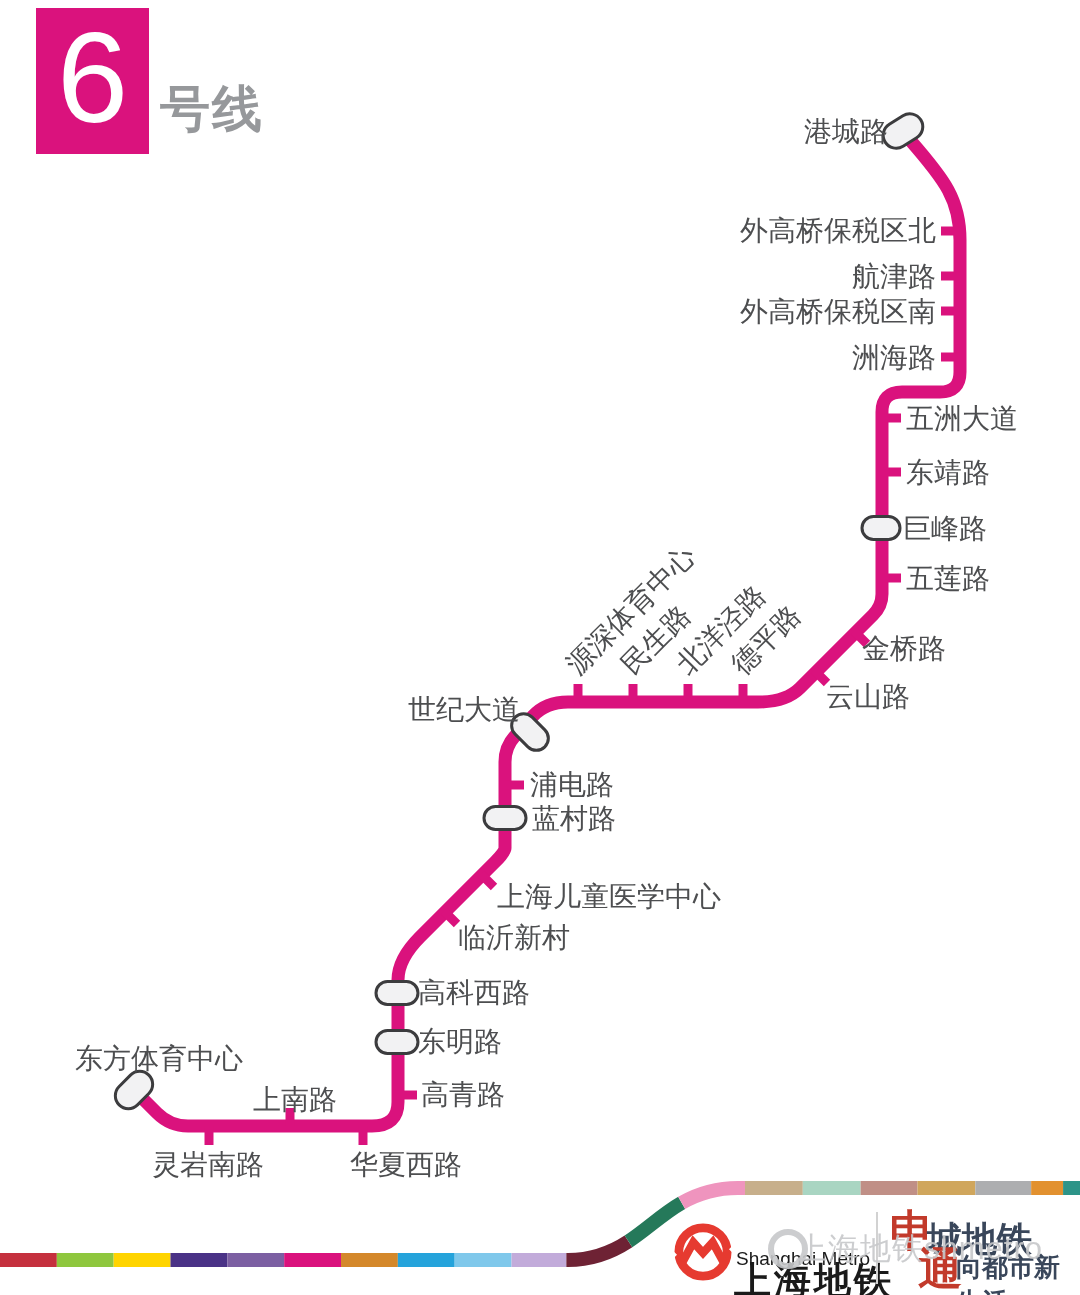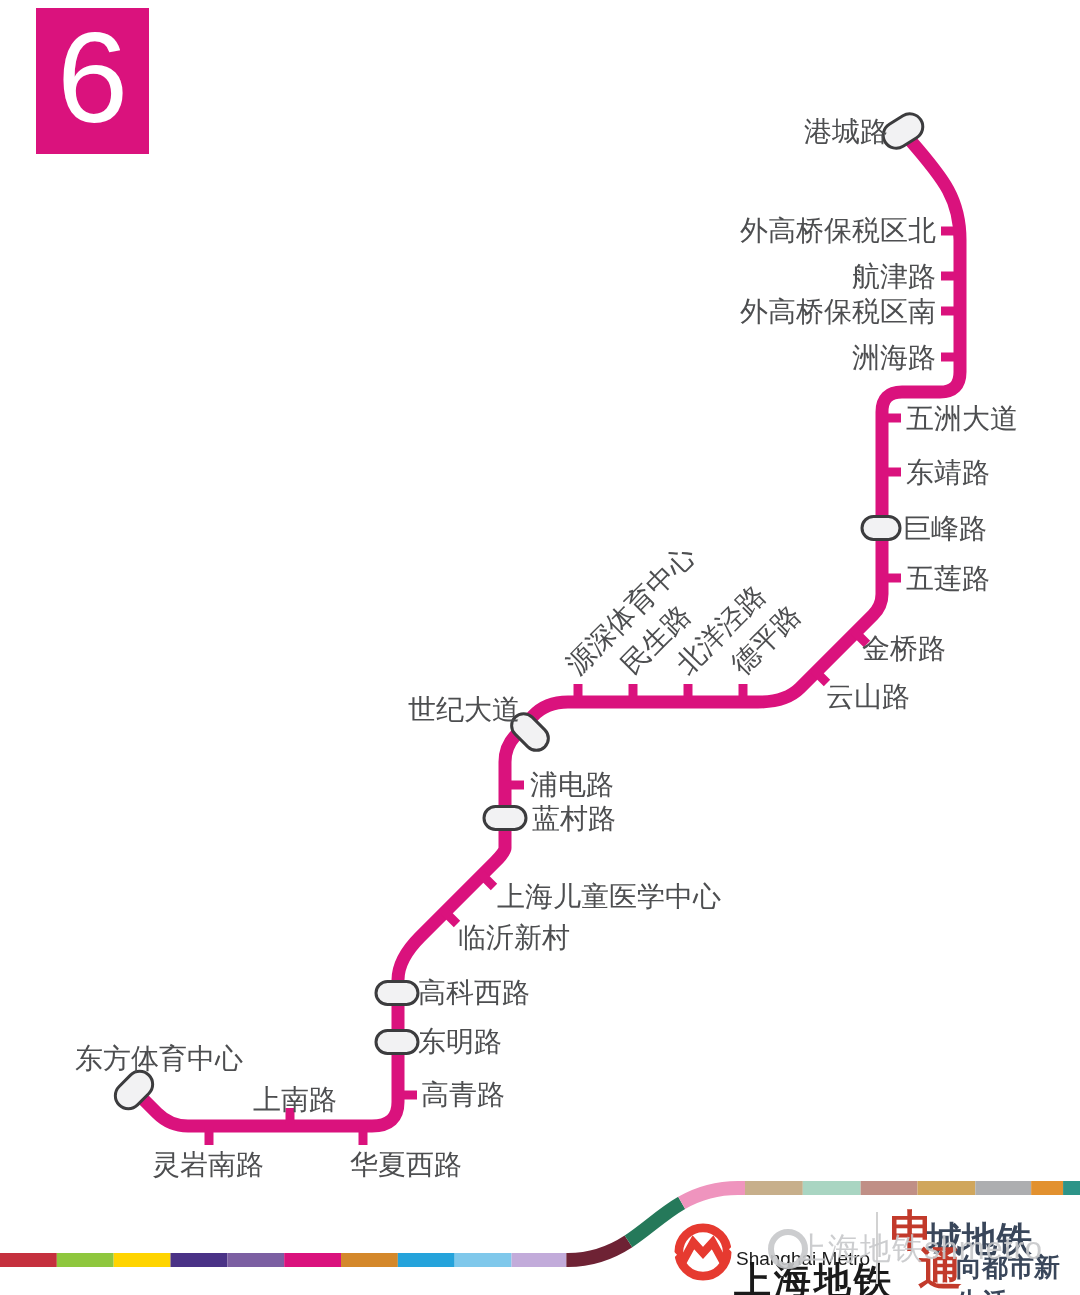"号线" div.line-suffix { html: none -> <div>号线</div> }
